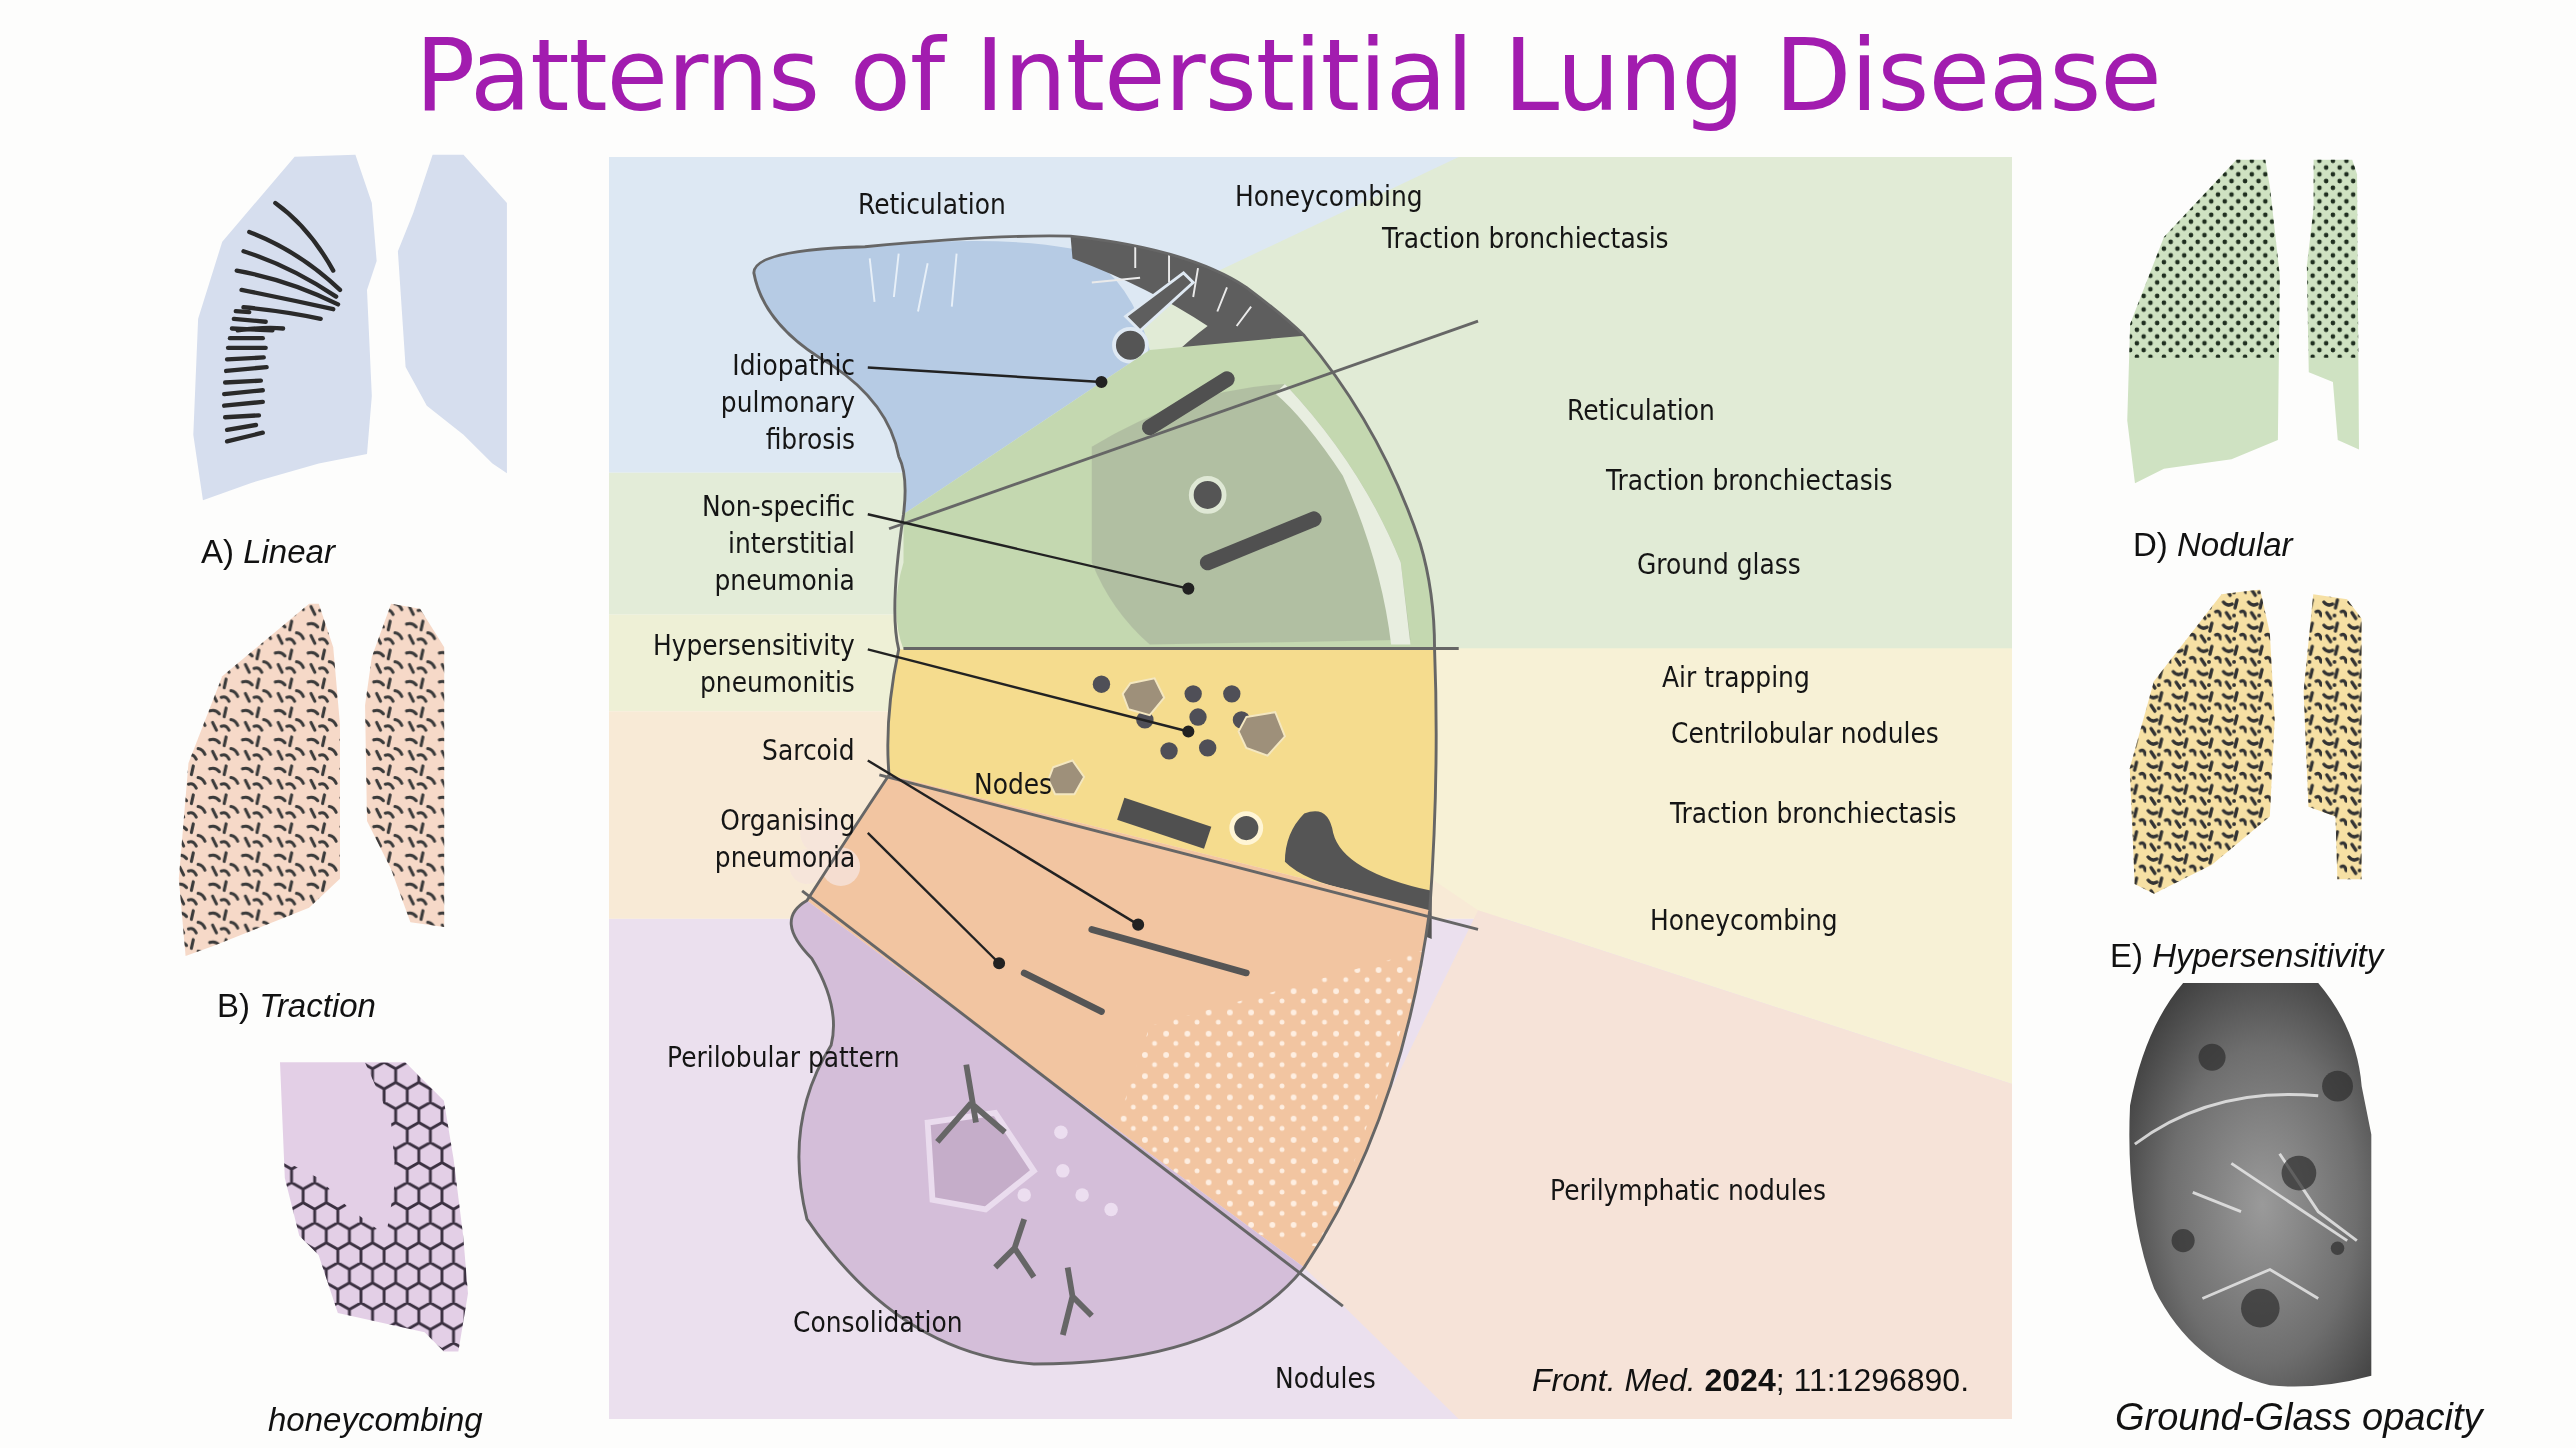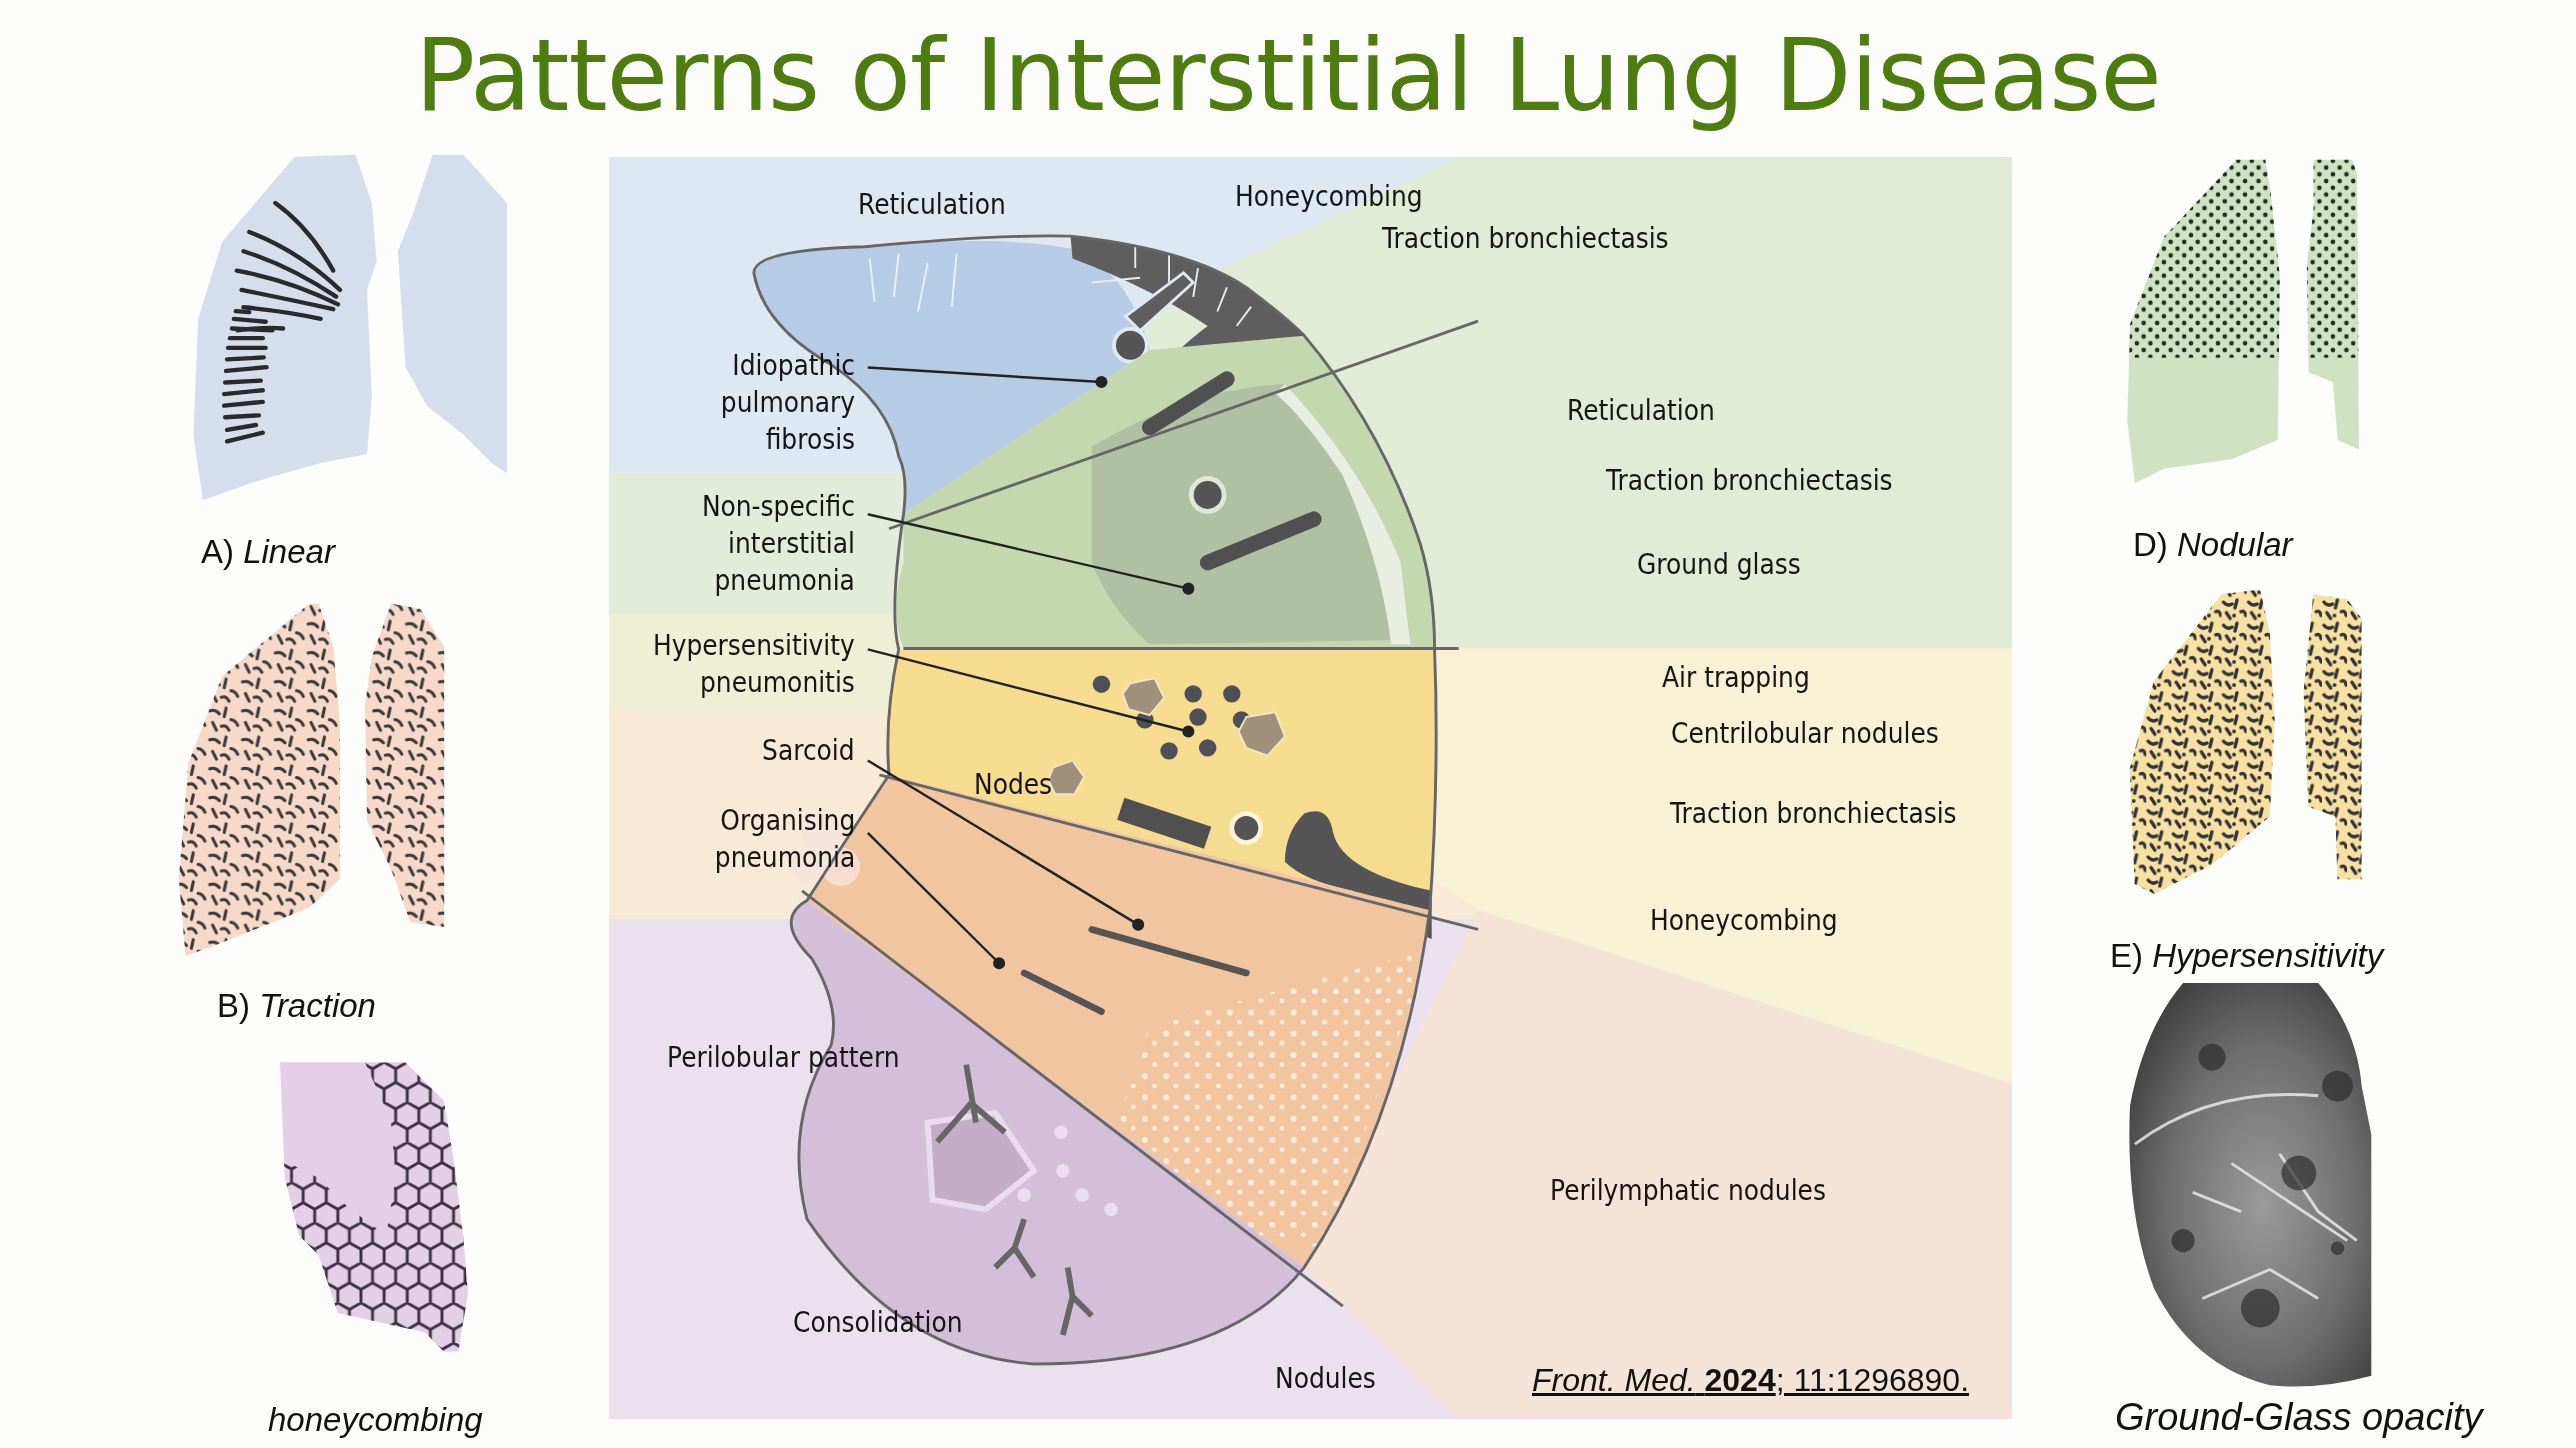"Patterns of Interstitial Lung Disease" .title { color: #4d7c0f -> #a21caf }
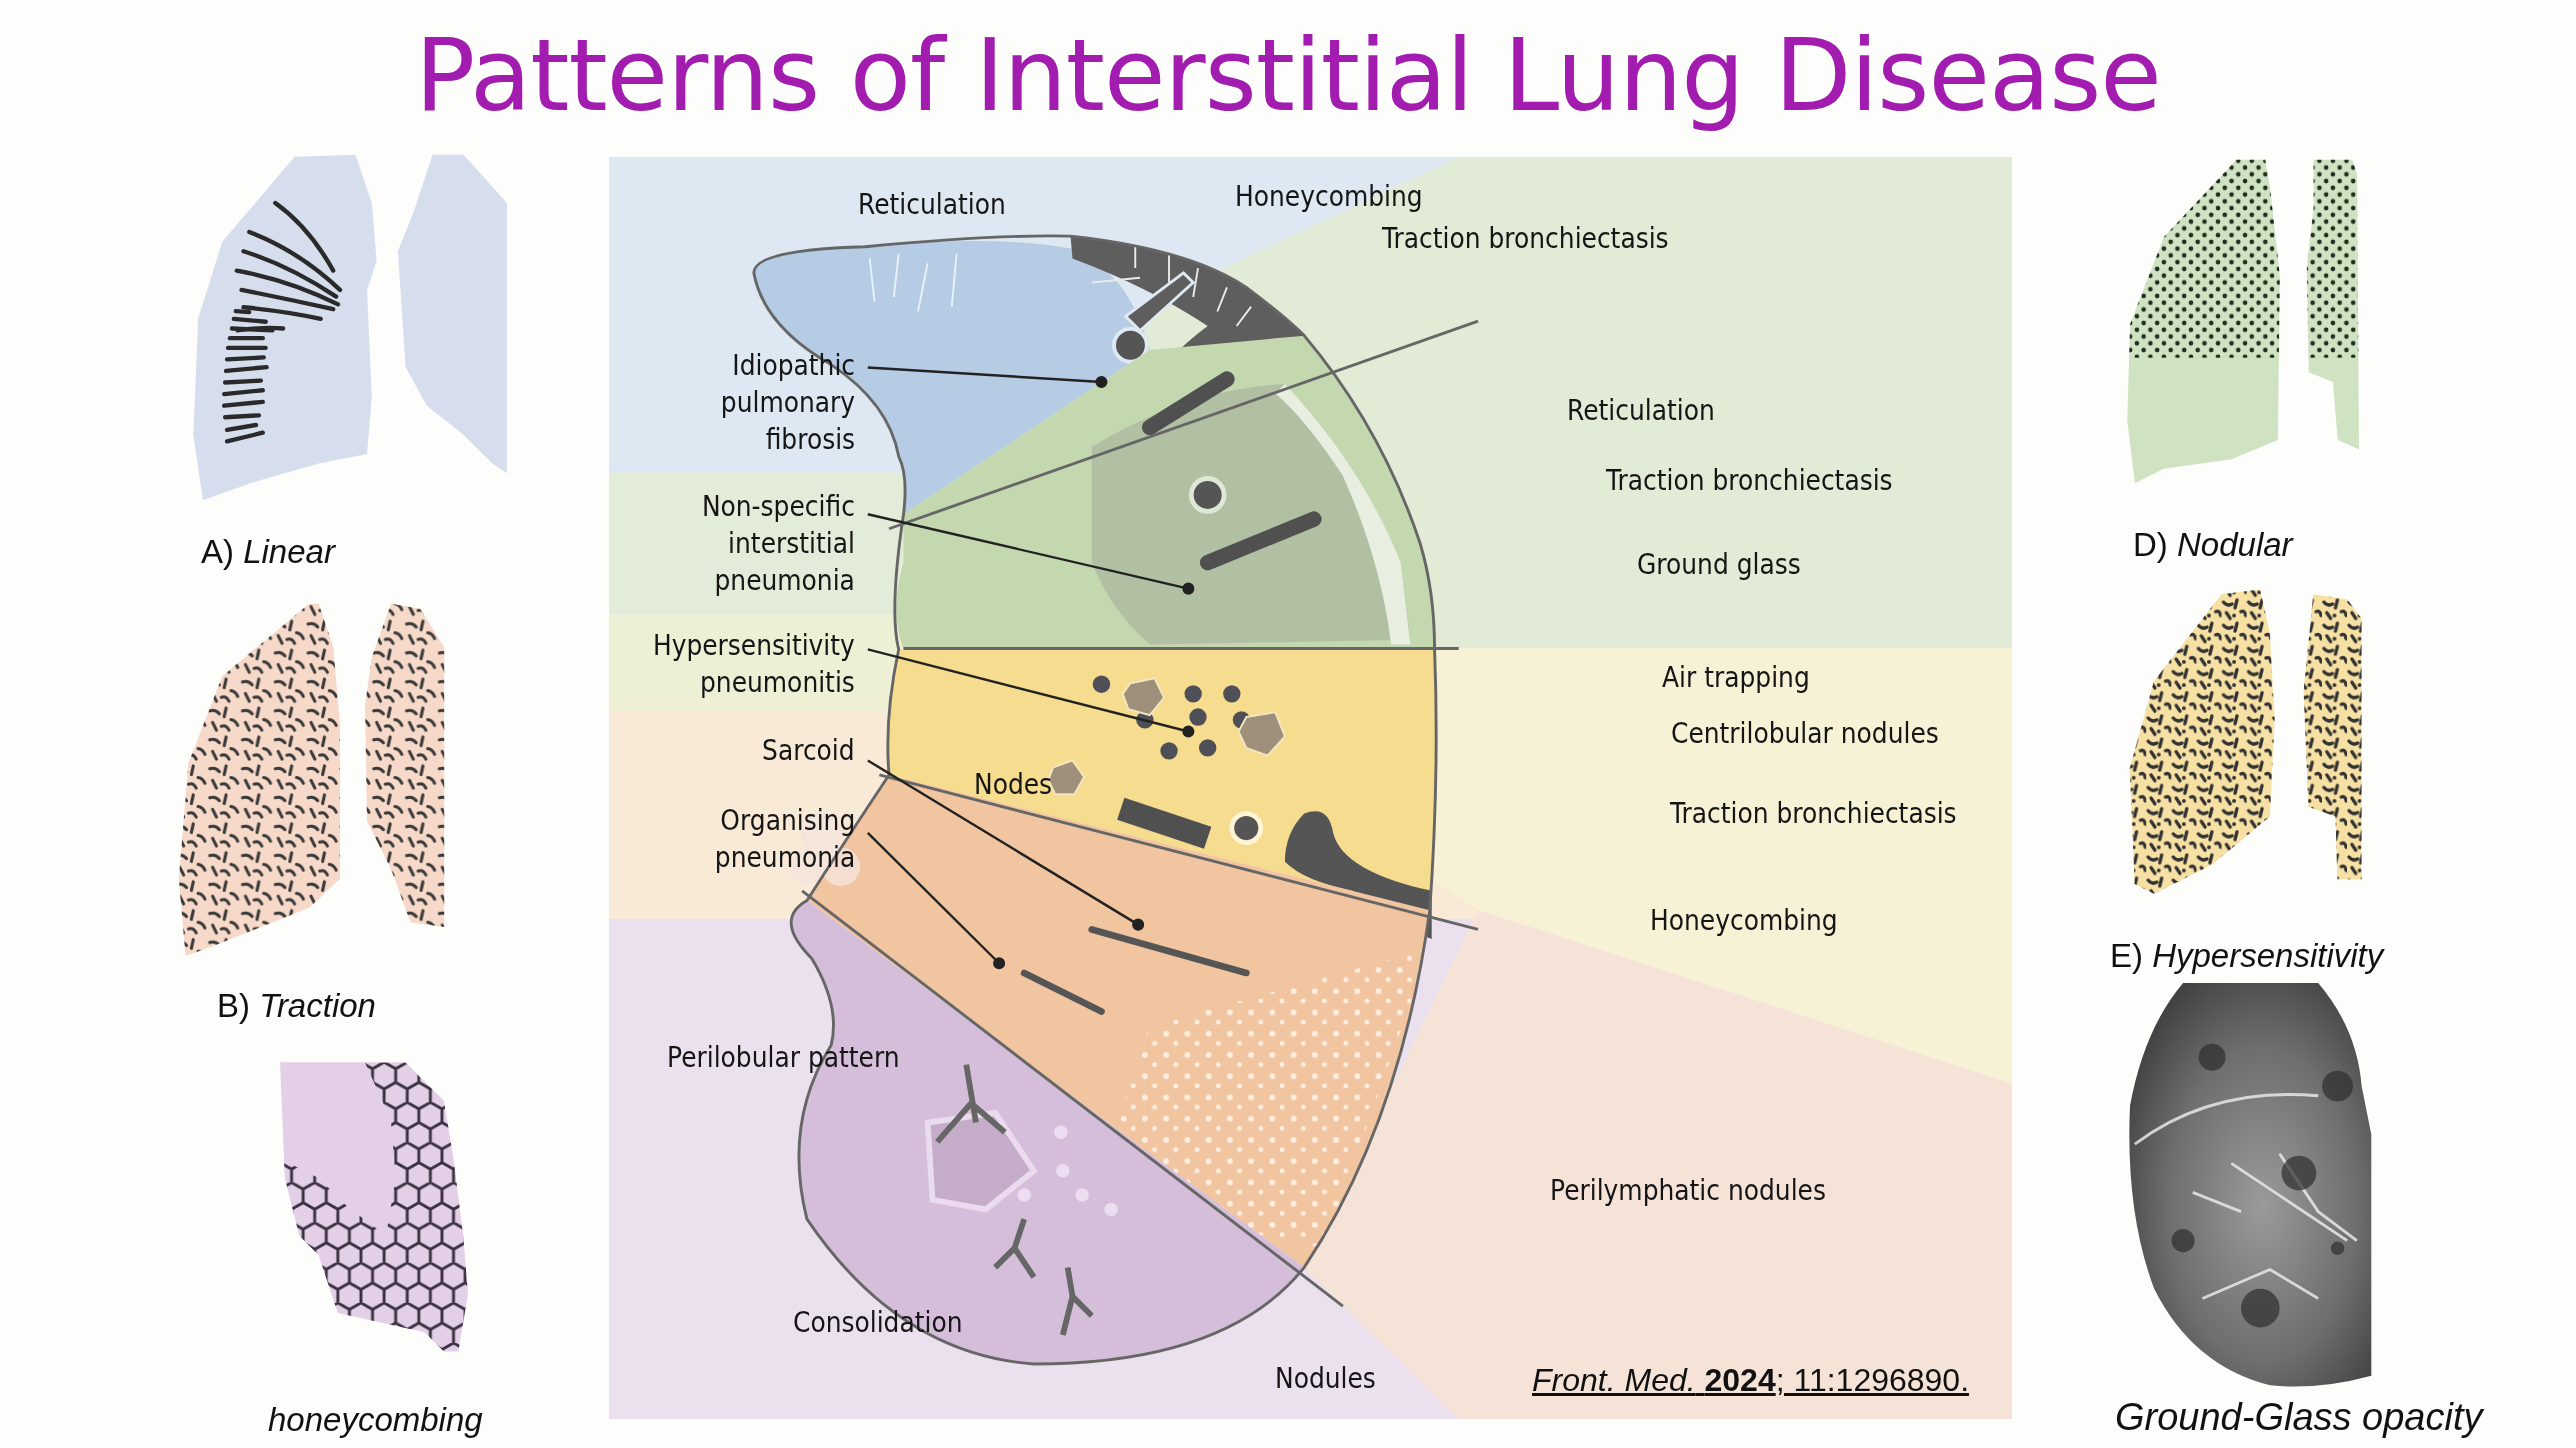"Front. Med. 2024; 11:1296890." .cite { text-decoration: underline -> none }
